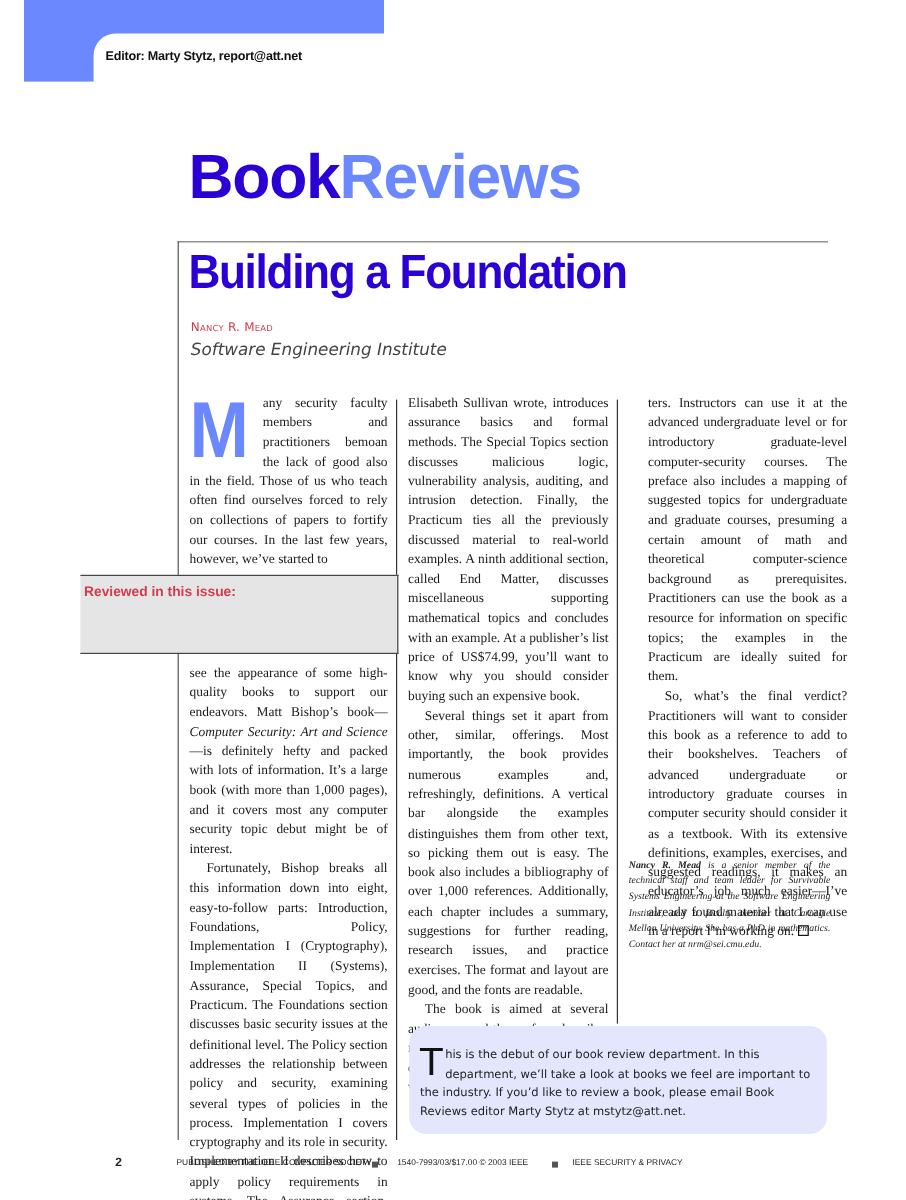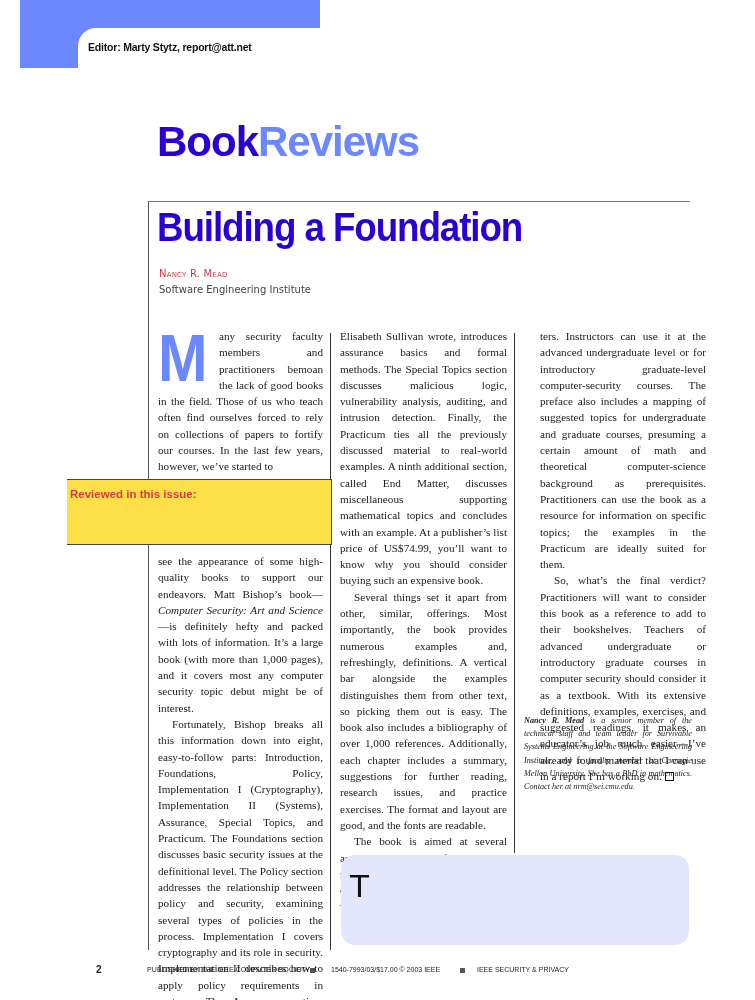"BookReviews" .section-title { font-size: 42px -> 52px }
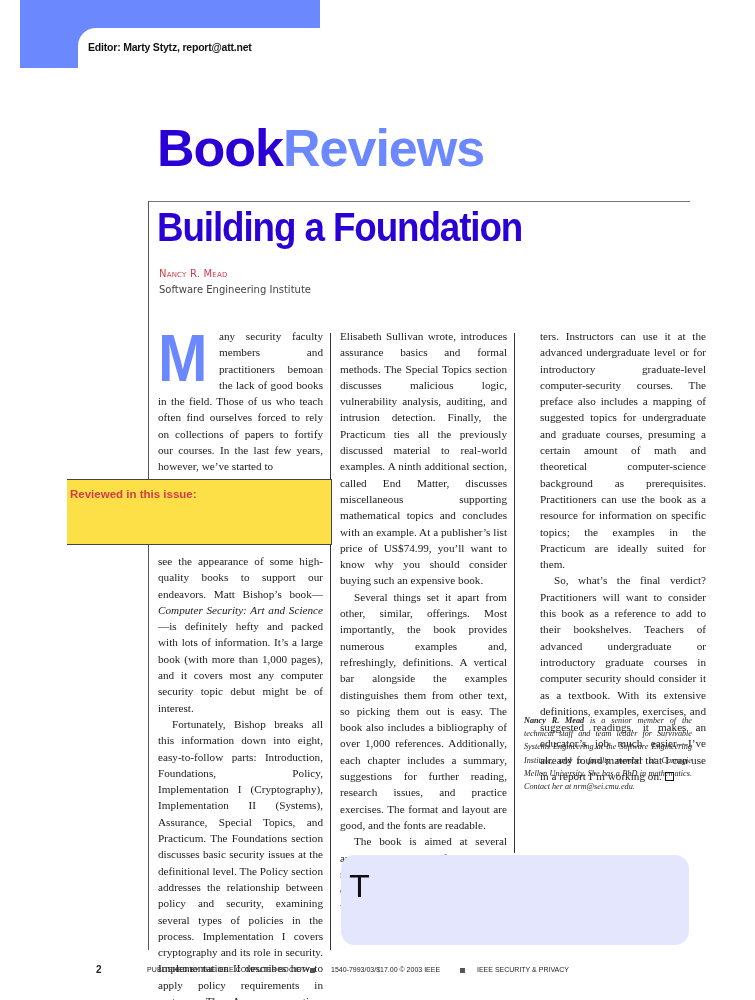"Software Engineering Institute" .affiliation { font-size: 10px -> 14px; font-style: none -> italic }
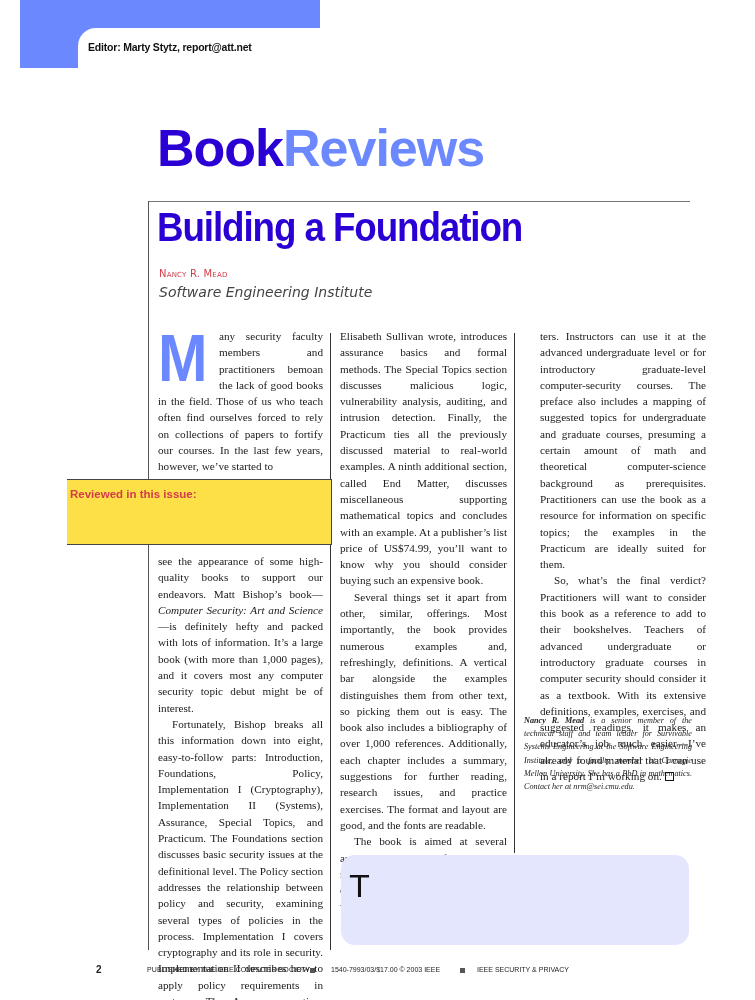"any security faculty members and" span { text: books -> also }
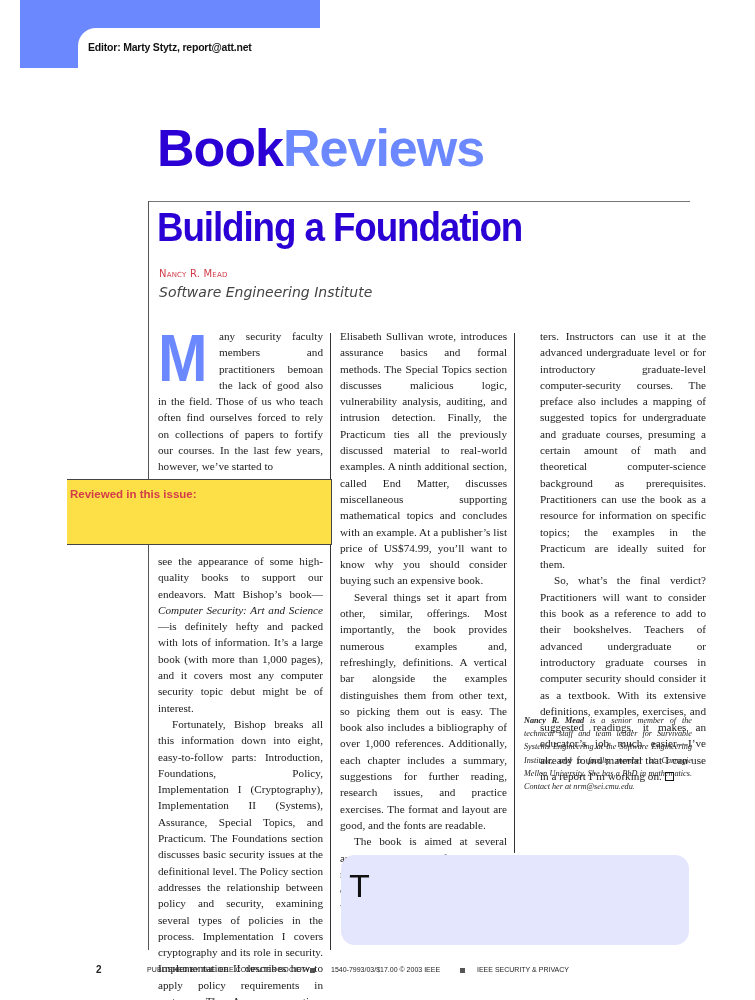"Reviewed in this issue:" .sidebar-box { background: #fde047 -> #e5e5e5 }
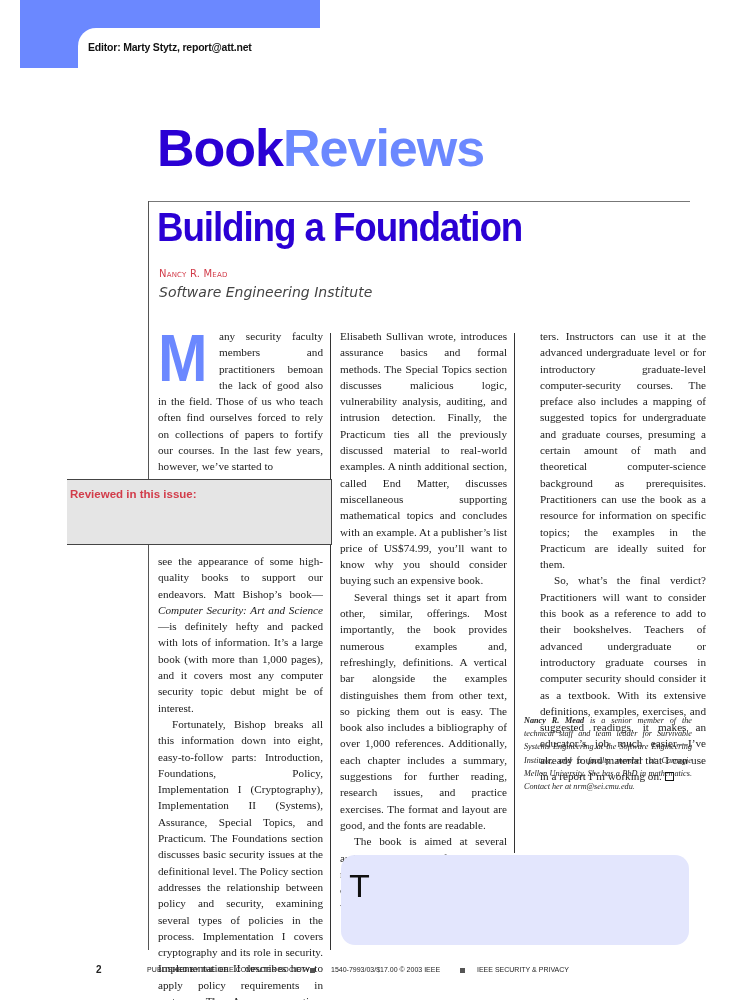"his is the debut of" span { html: none -> <span>his is the debut of our book review department. In this department, we’ll take a look at books we feel are important to the industry. If you’d like to review a book, please email Book Reviews editor Marty Stytz at mstytz@att.net.</span> }
